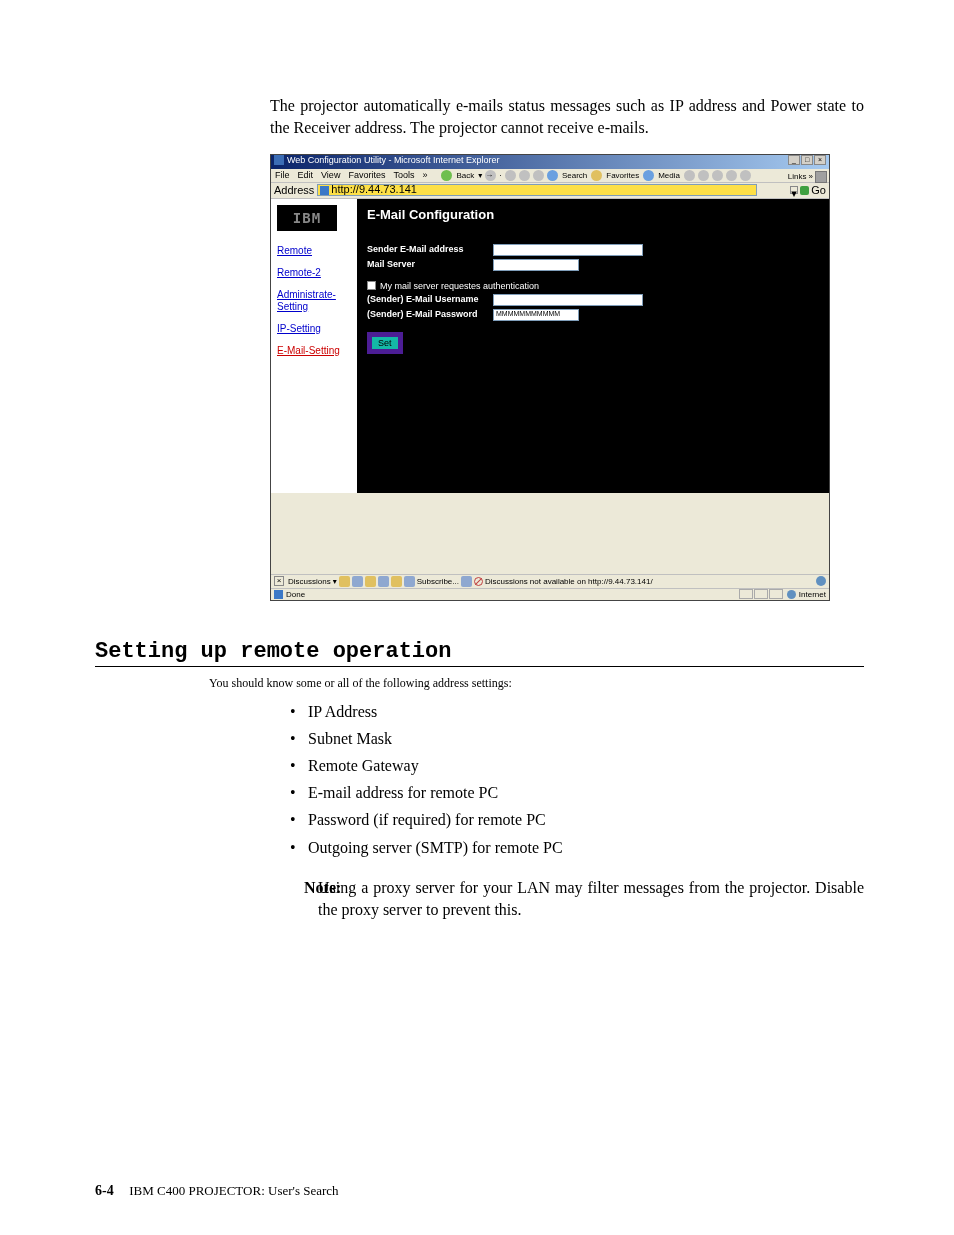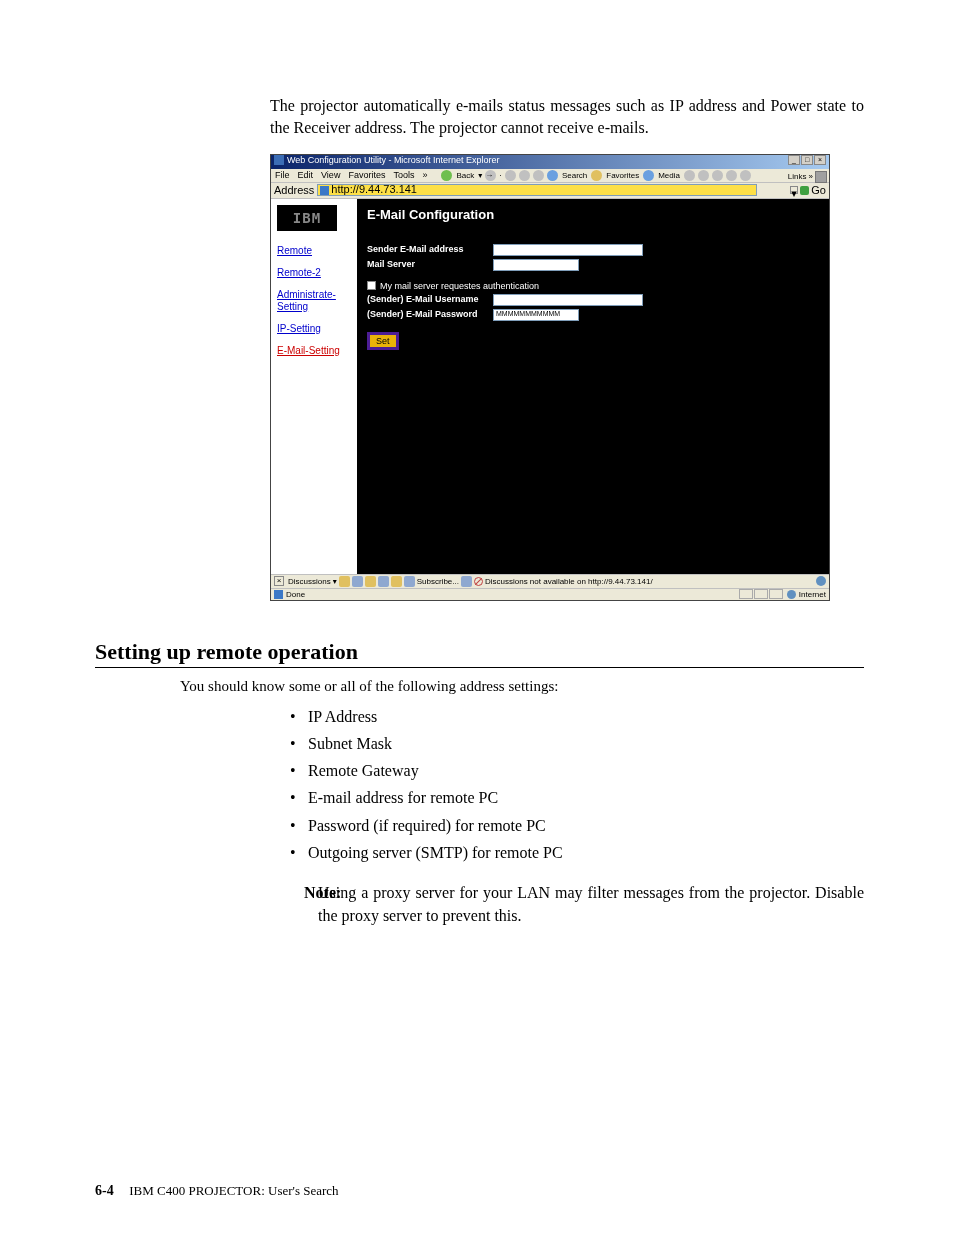"IBM" .ss-body { height: 375px -> 294px }
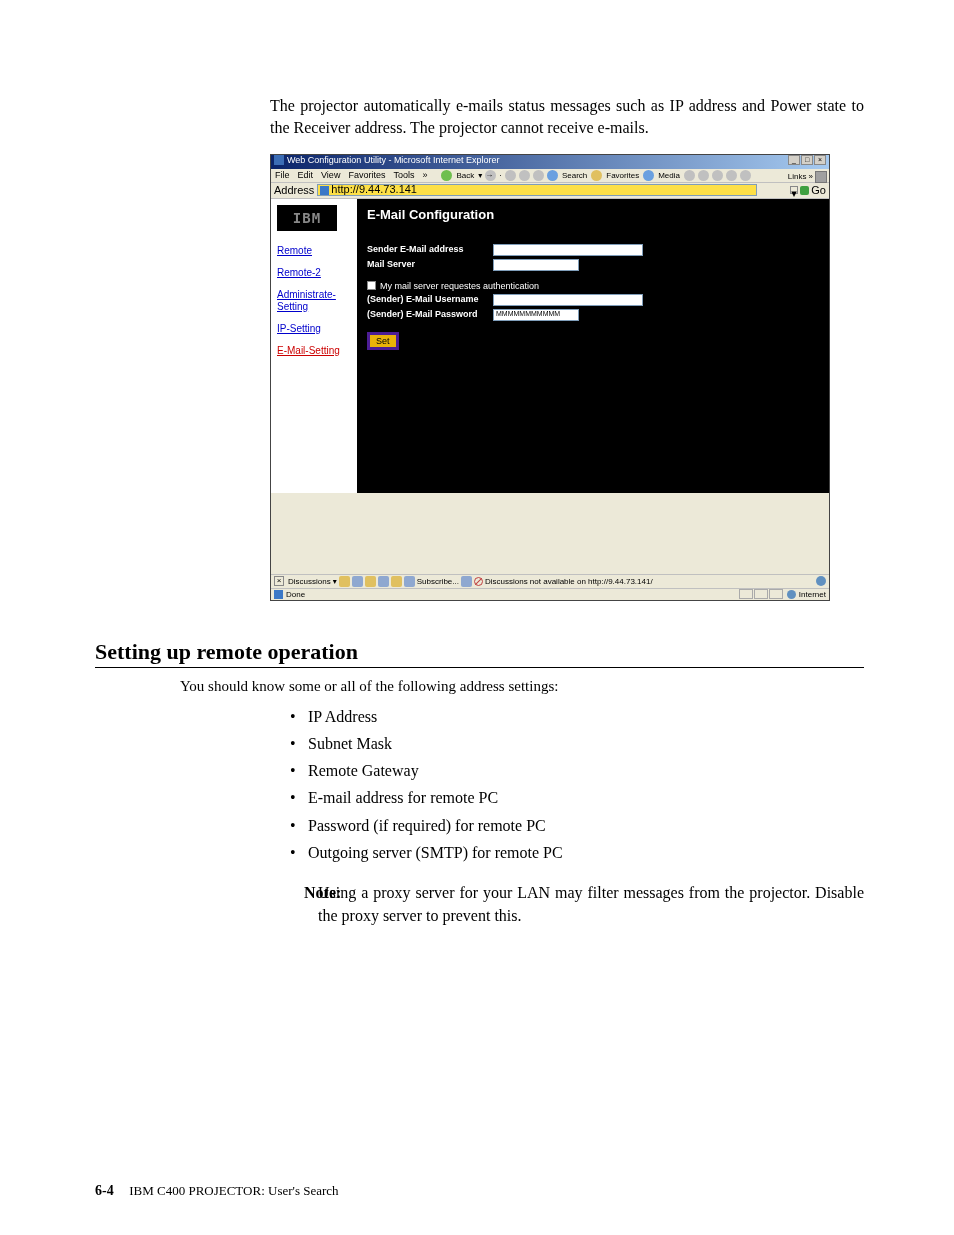"Set" .ss-set-btn { background: #eab308 -> #14b8a6; border: 3px solid #4c1d95 -> 5px solid #4c1d95 }
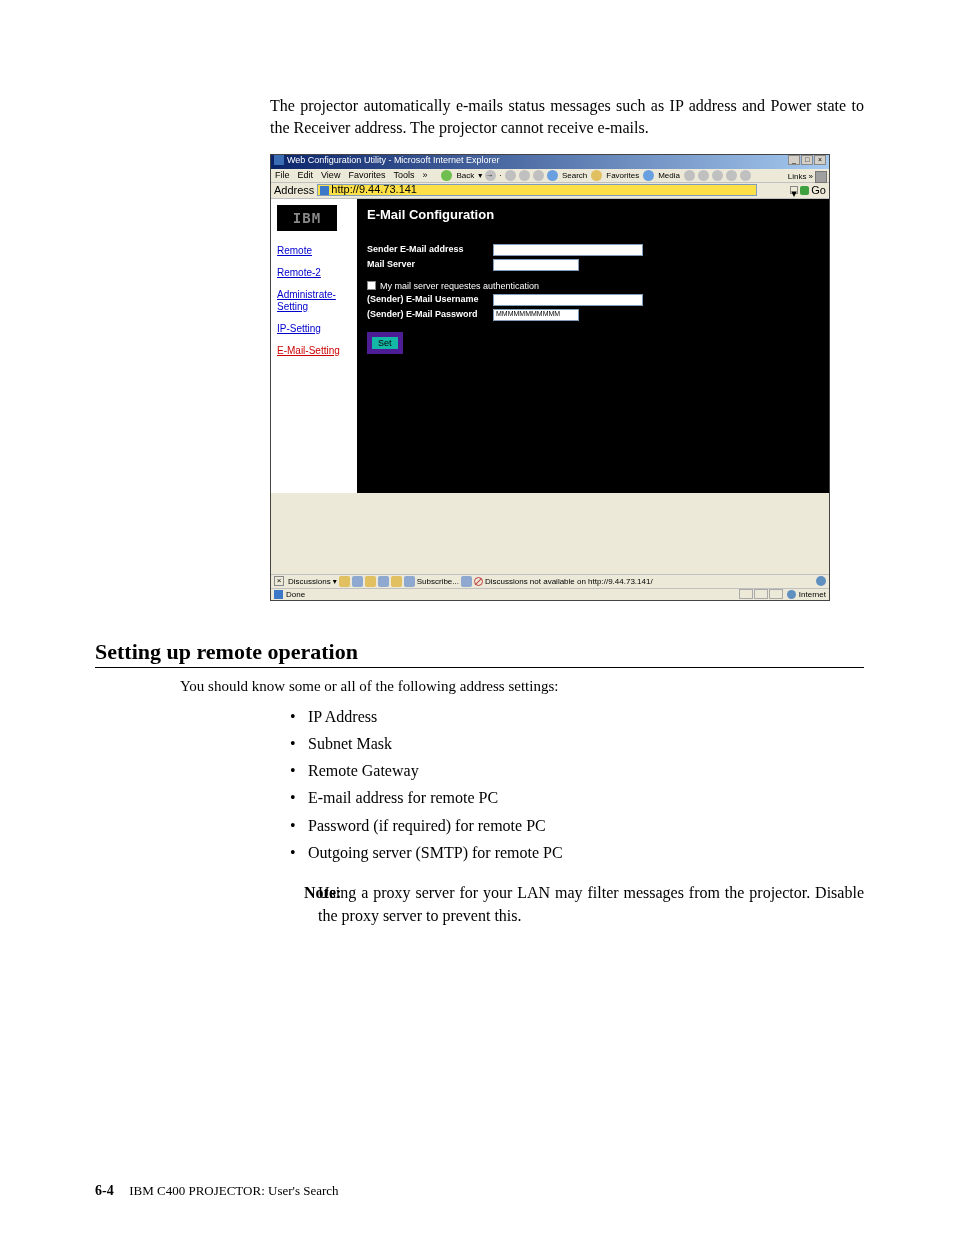"Setting up remote operation" .section-heading { font-family: Liberation Serif, serif -> Liberation Mono, monospace }
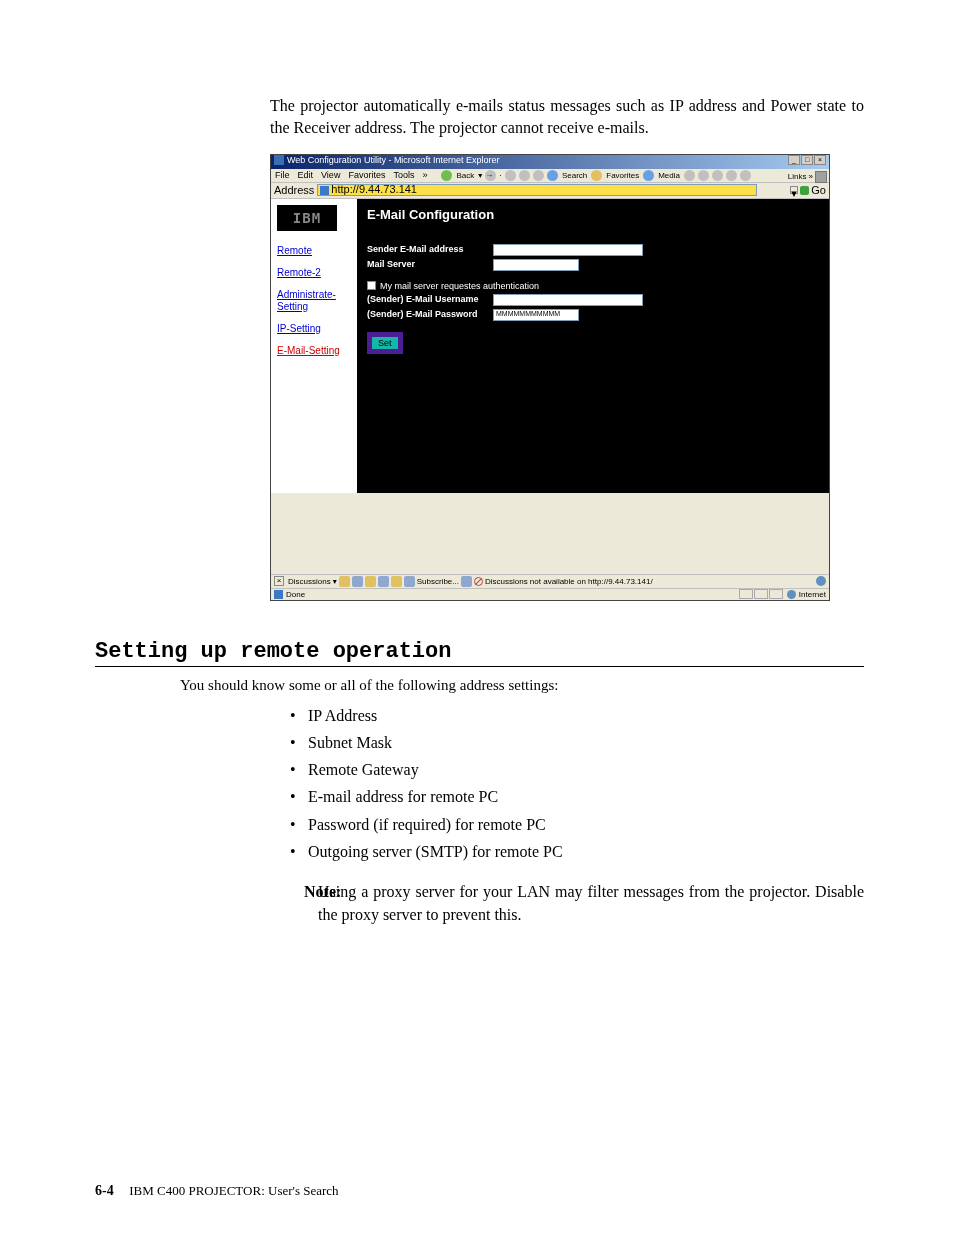"You should know some or" .body-text { font-size: 15px -> 12px; margin-left: 85px -> 114px }
